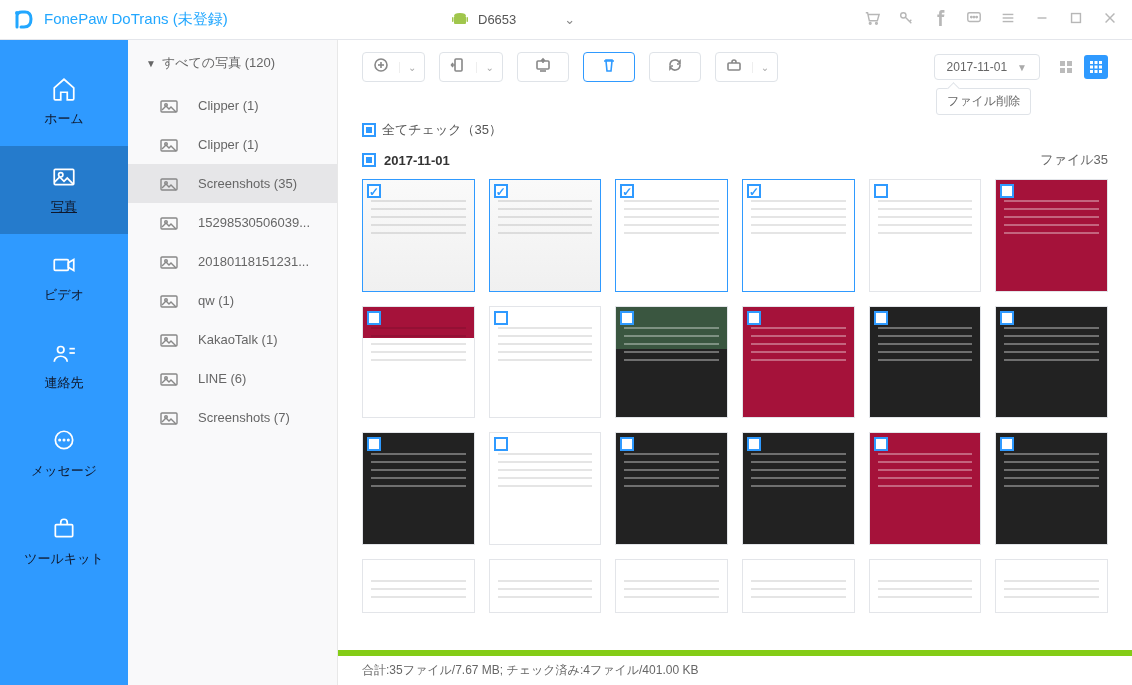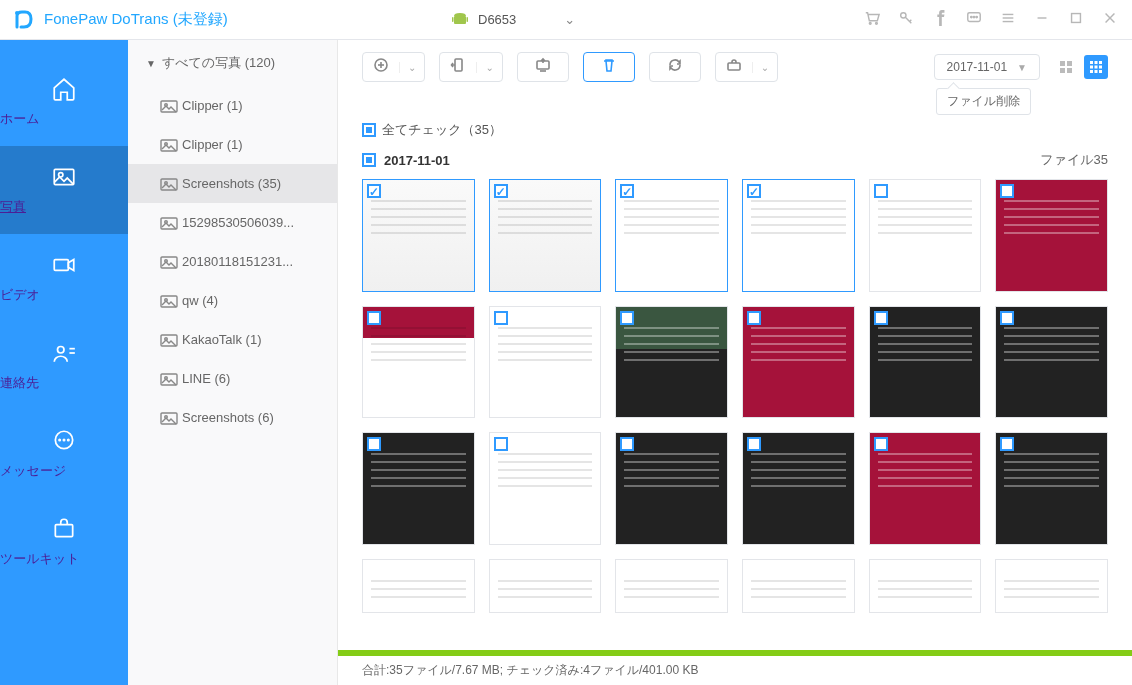"Clipper (1)" .sidebar .folder { gap: 4px -> 20px }
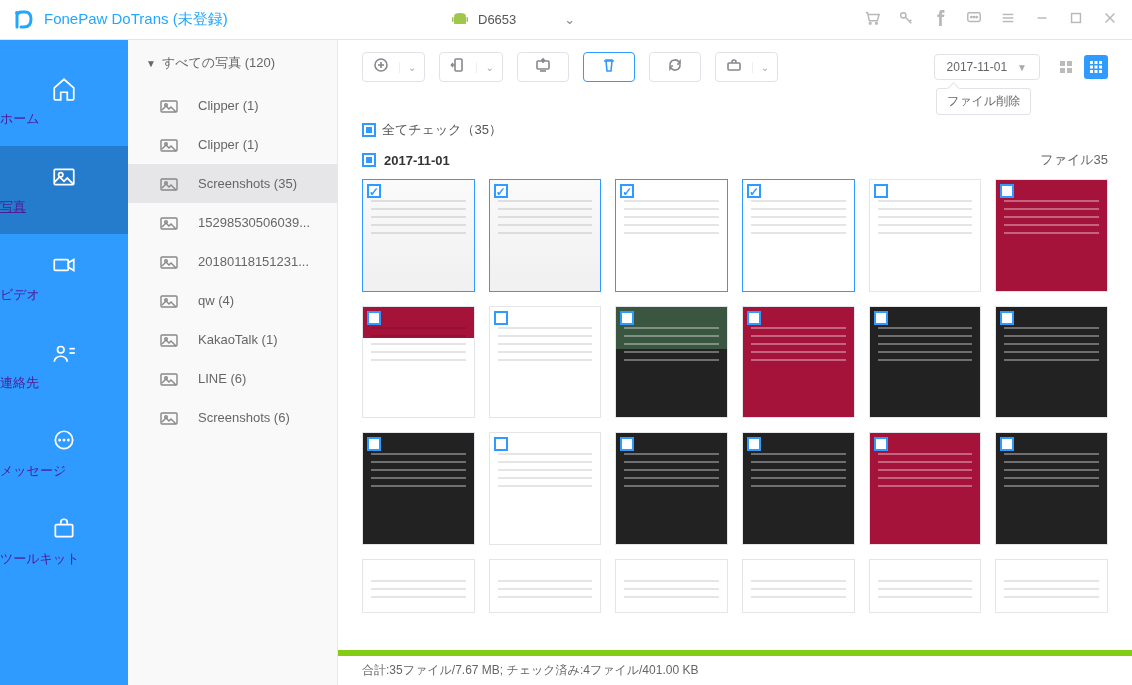"ホーム" .navrail .item { color: #4c1d95 -> #0f172a; text-align: left -> center }
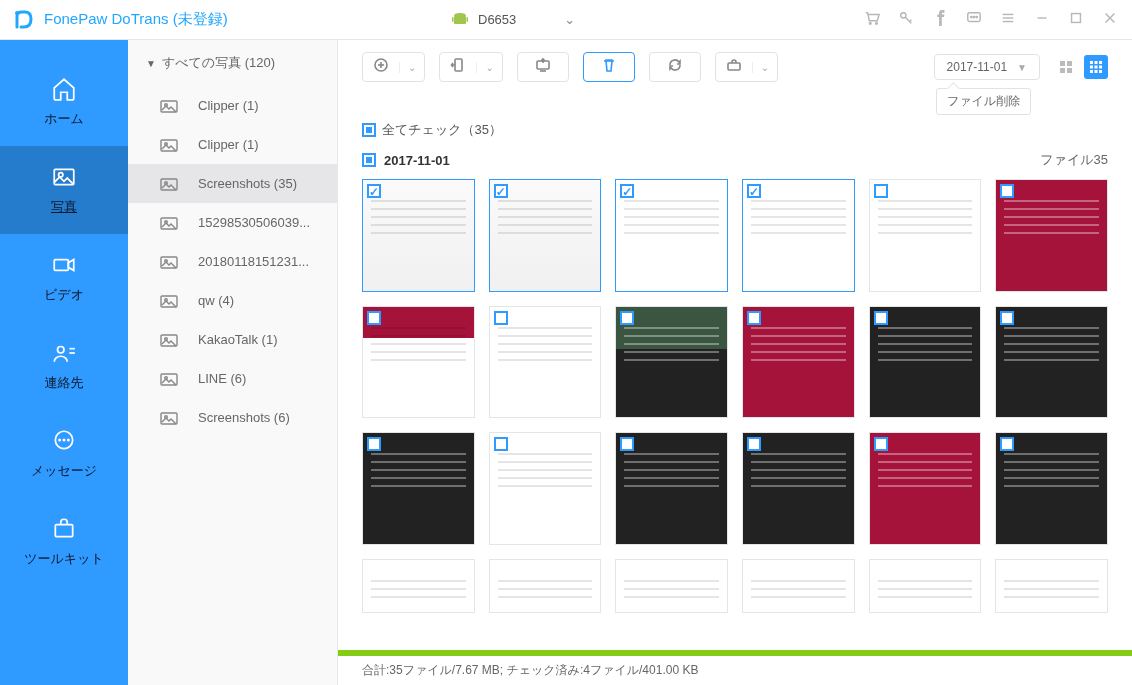"qw (4)" span { text: 4 -> 1 }
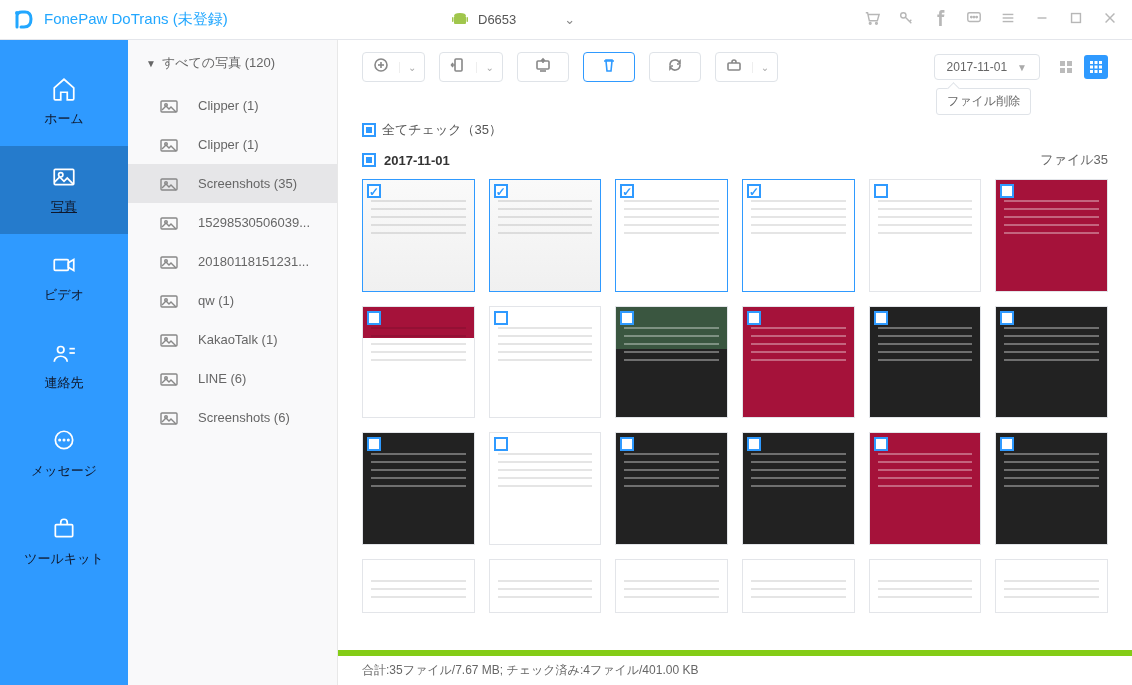"Screenshots (6)" span { text: 6 -> 7 }
